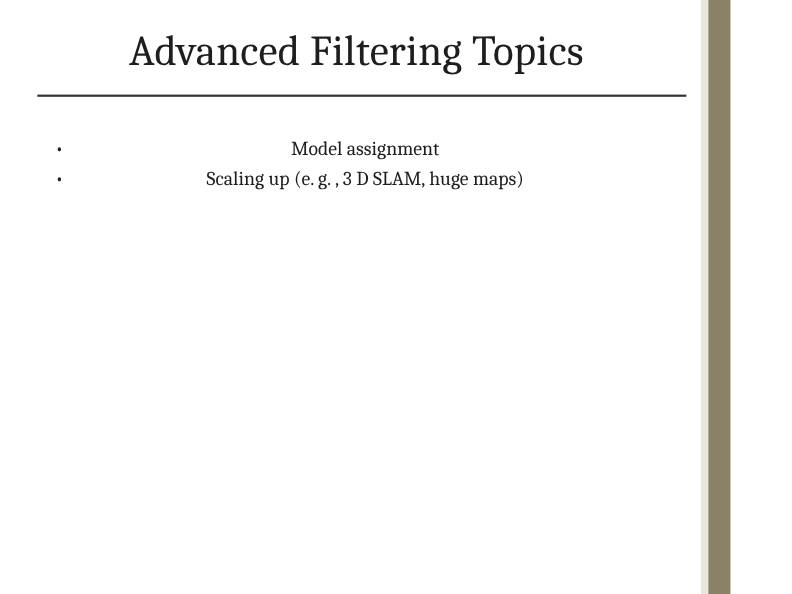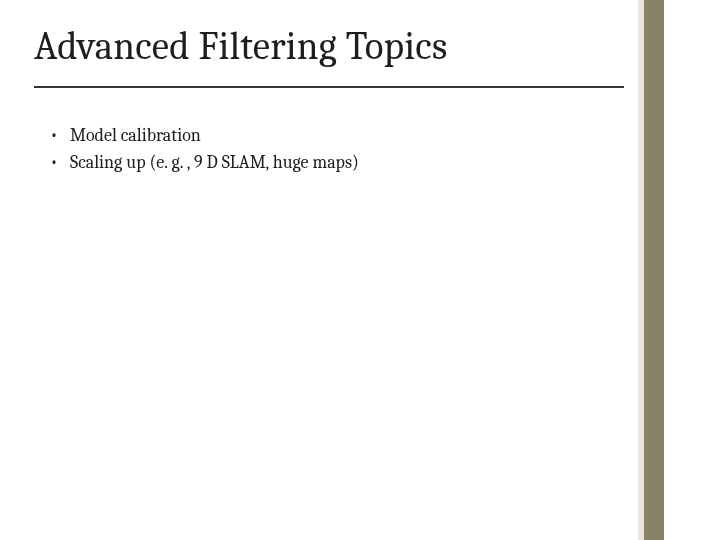"Advanced Filtering Topics" .slide { text-align: none -> center }
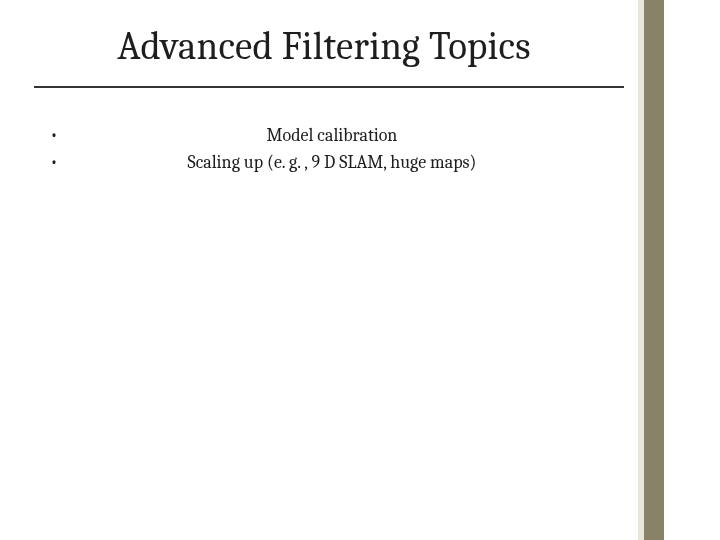"Model calibration" li { text: calibration -> assignment }
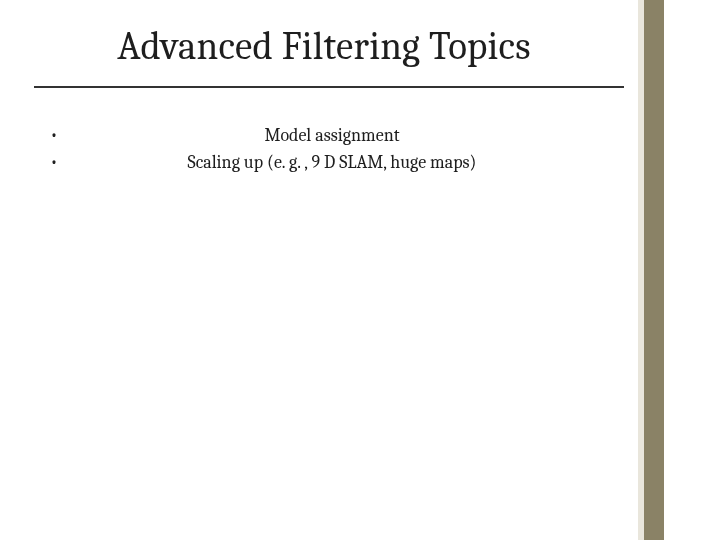"Scaling up (e. g. ," li { text: 9 -> 3 }
